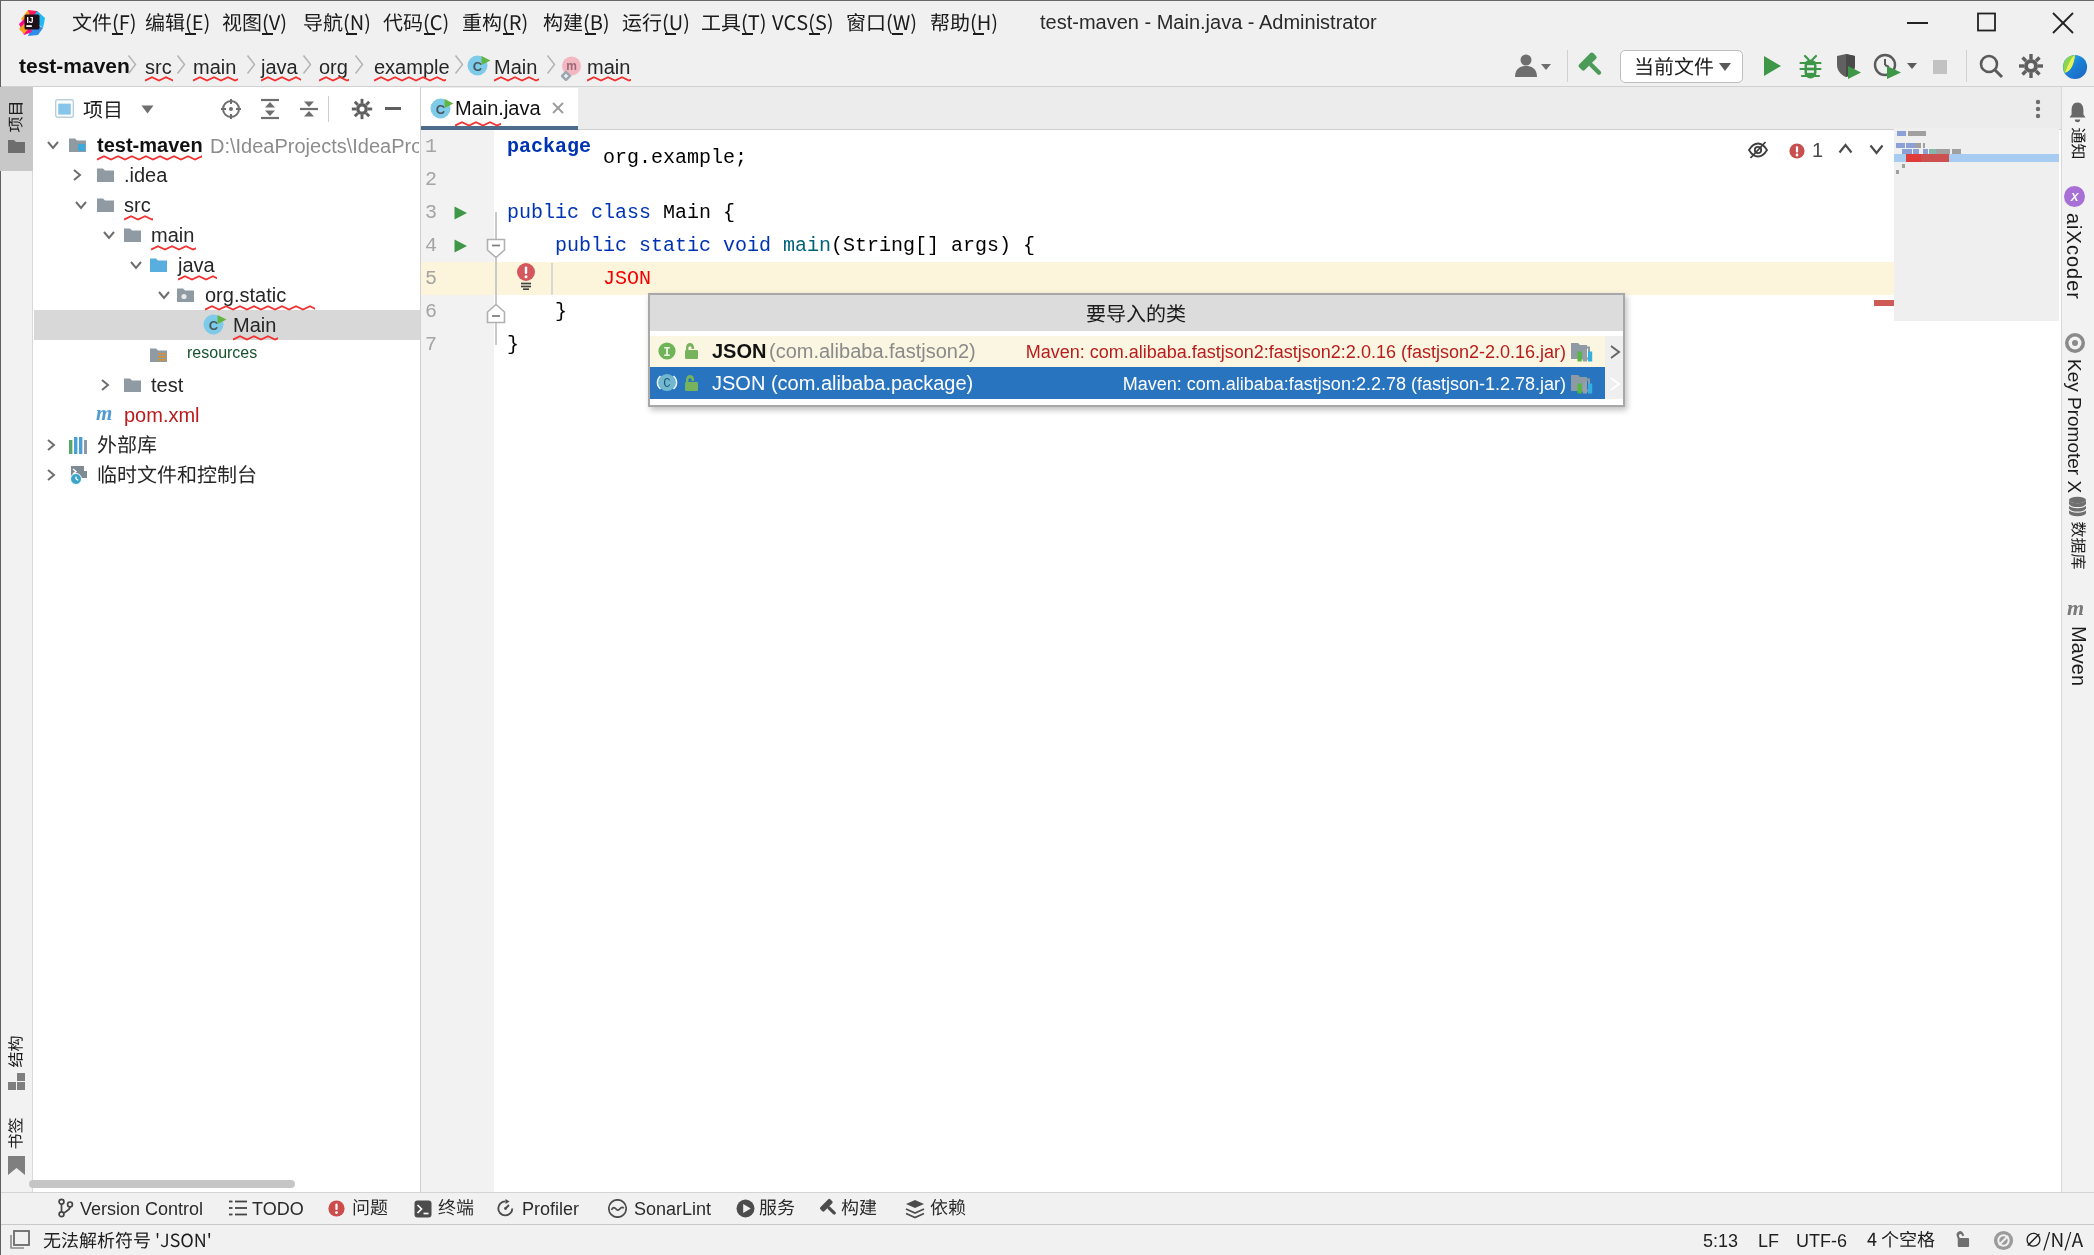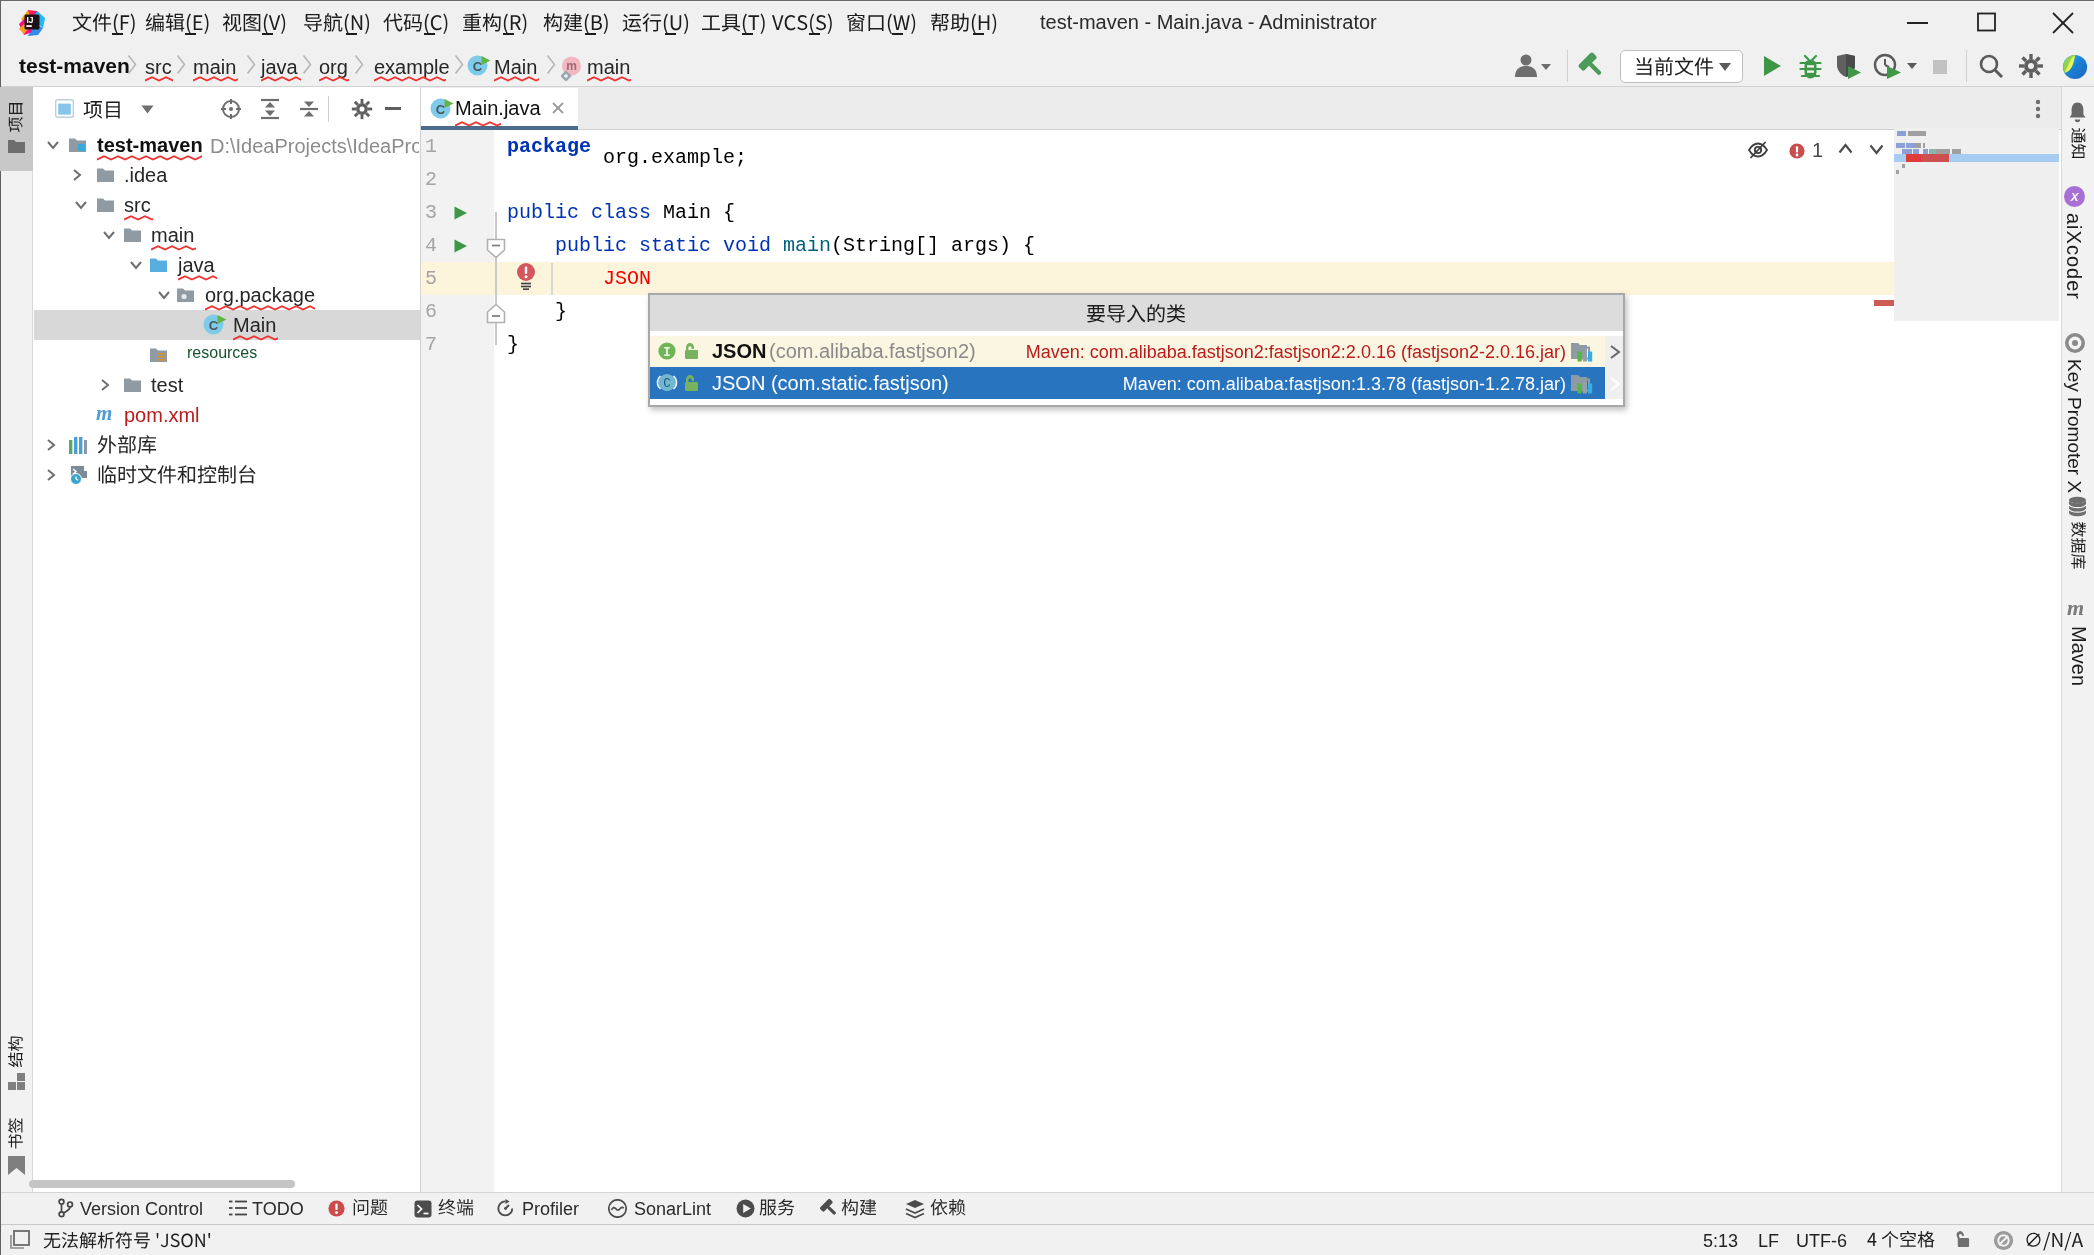"org.package" div.lat { text: org.package -> org.static }
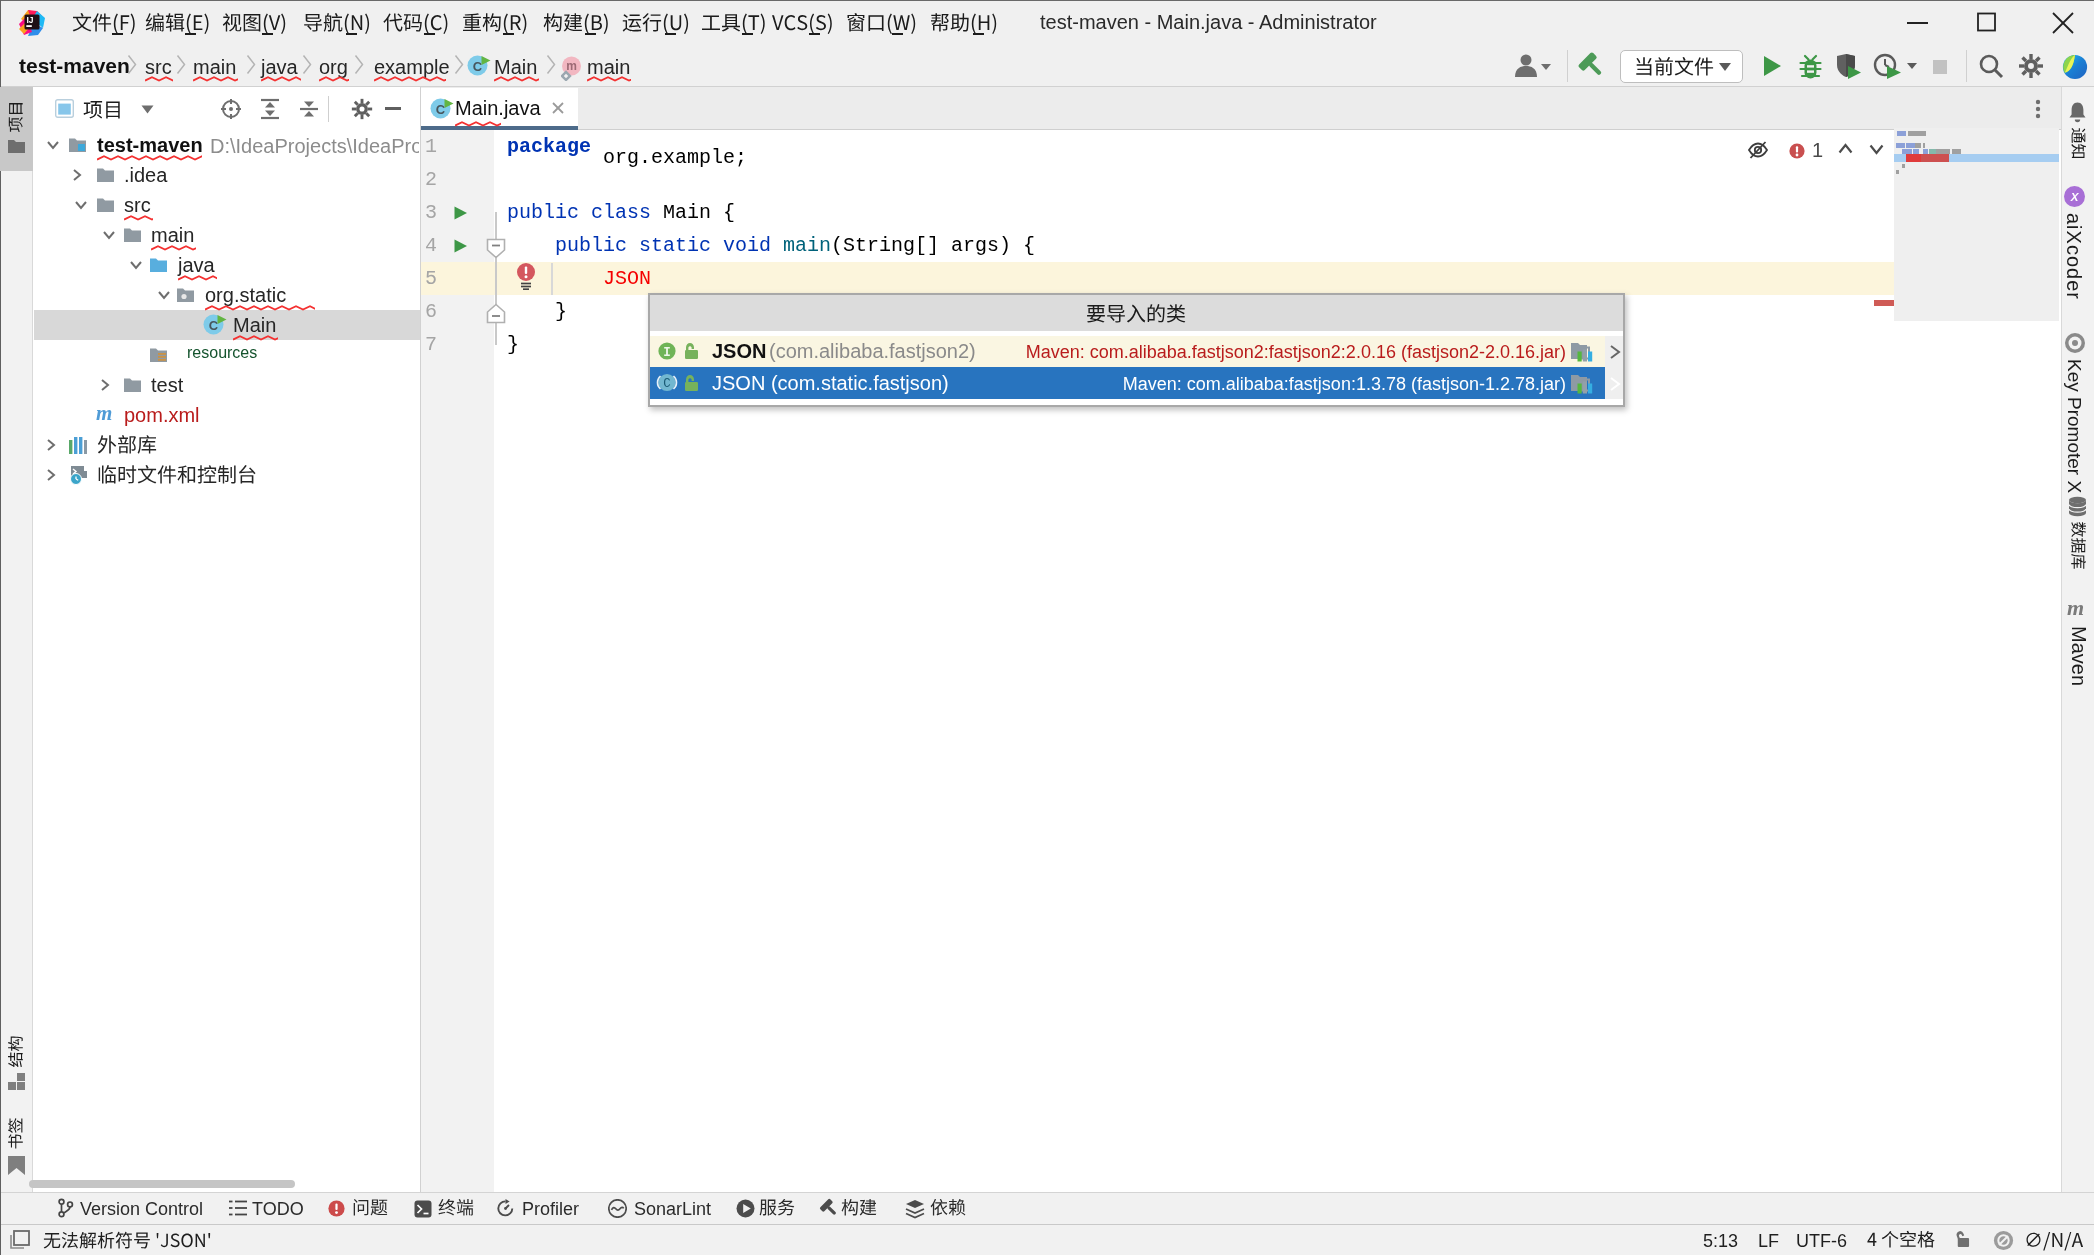"JSON (com.static.fastjson)" div.lat { text: com.static.fastjson -> com.alibaba.package }
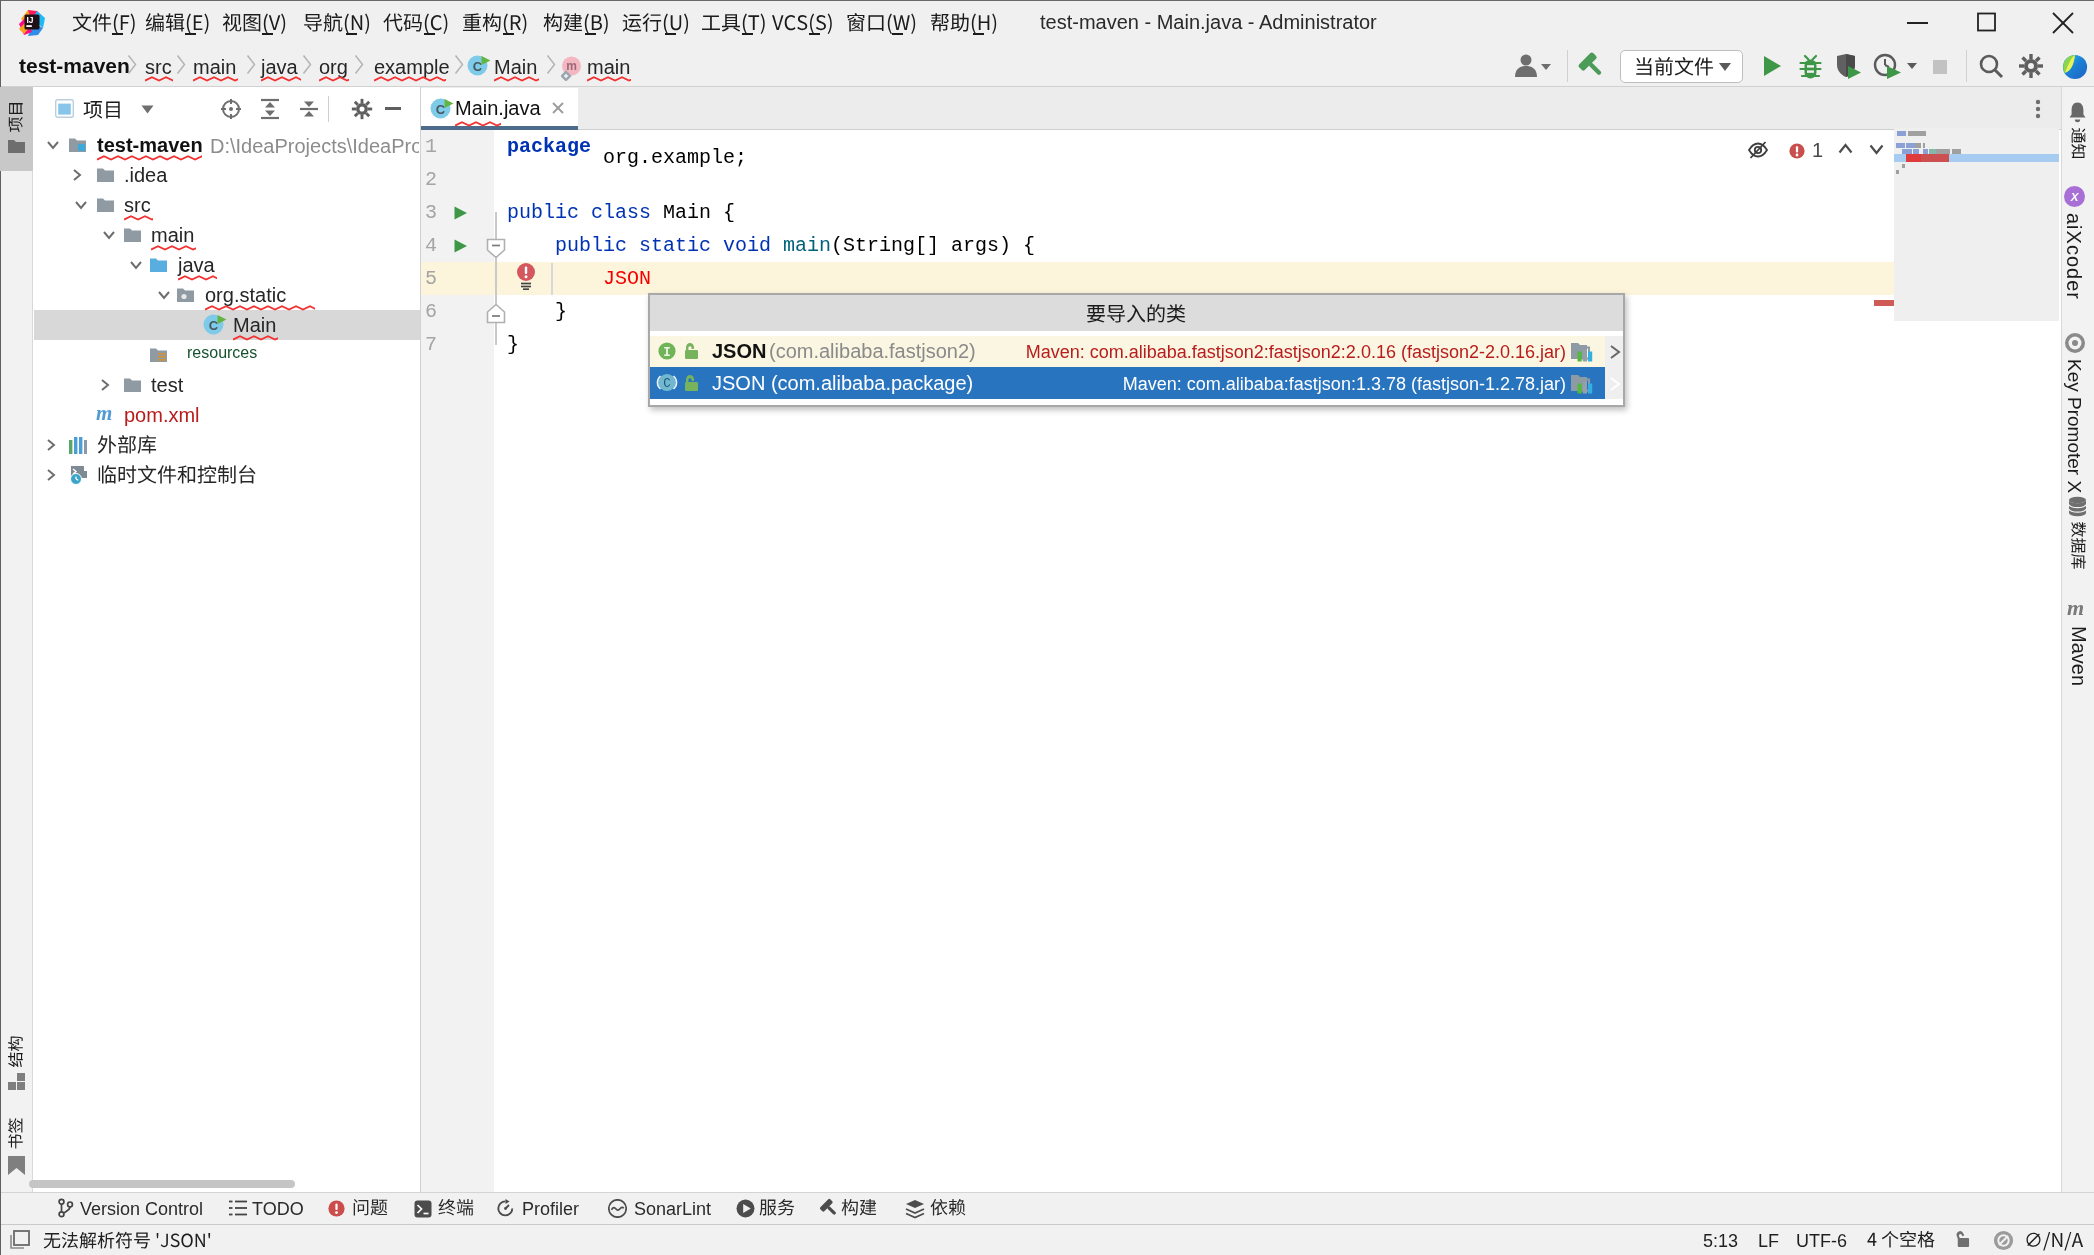"Maven: com.alibaba:fastjson:1.3.78" div.lat { text: com.alibaba:fastjson:1.3.78 -> com.alibaba:fastjson:2.2.78 }
